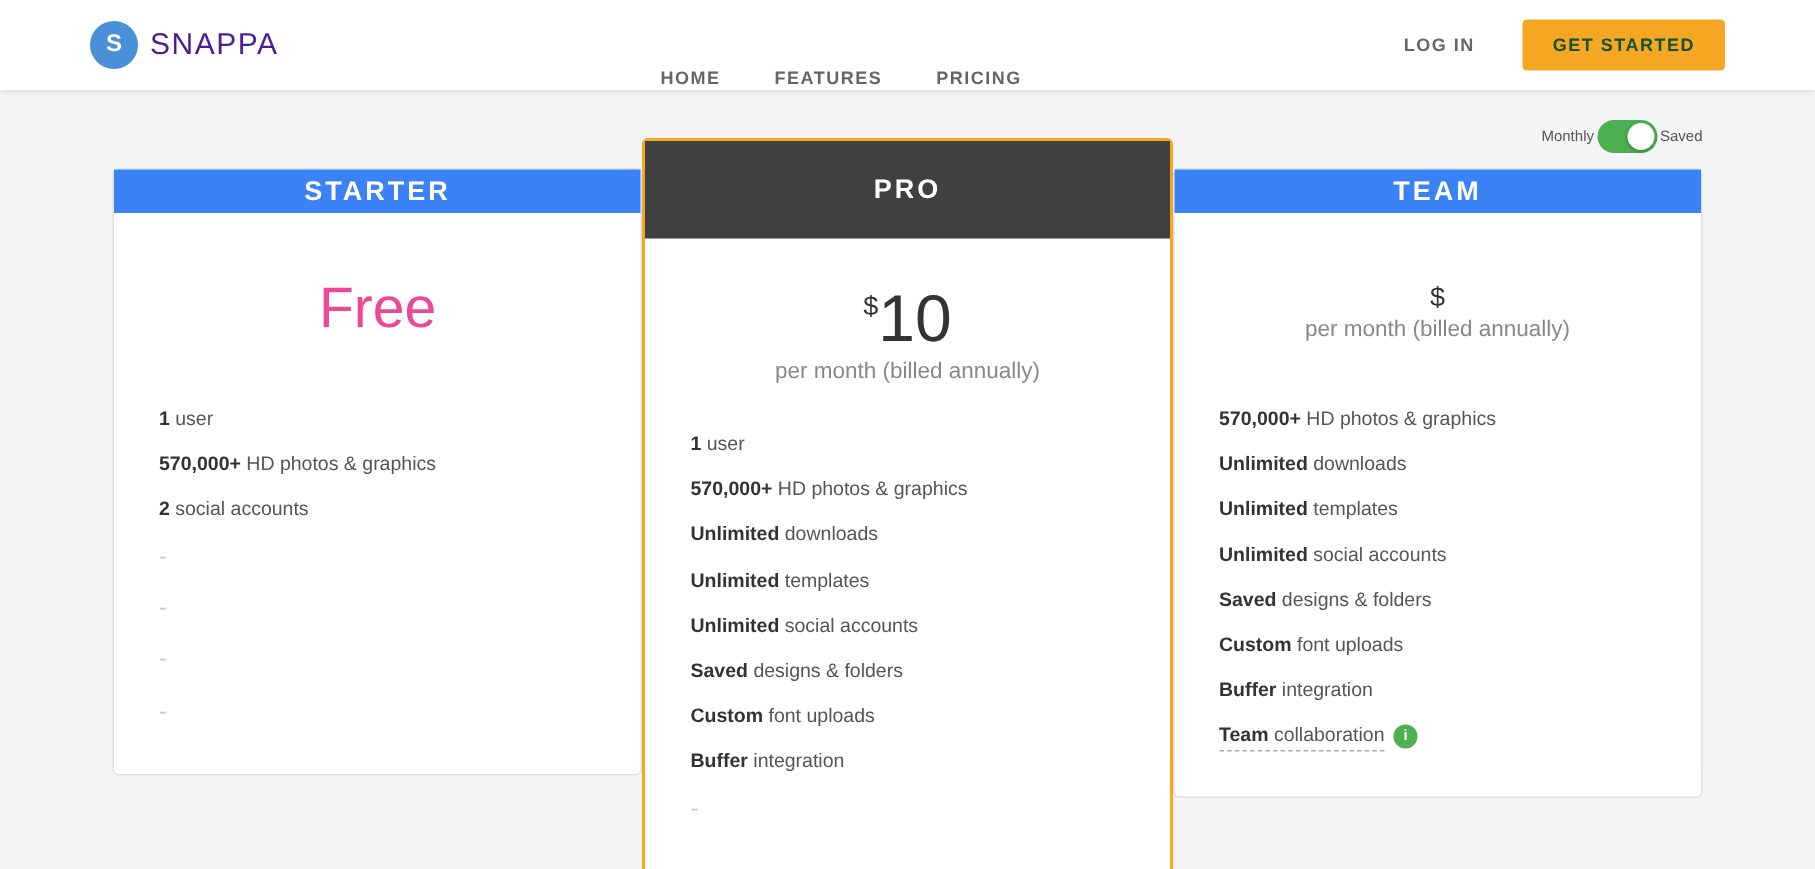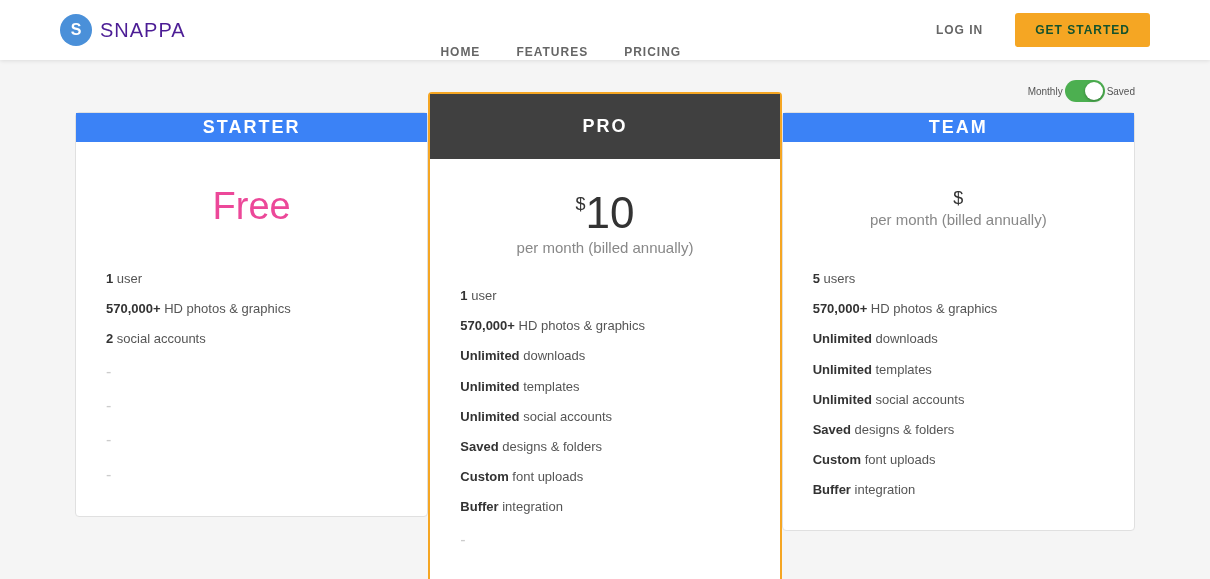"5 users" li.feature-item { html: <li><strong>5</strong> users</li> -> none }
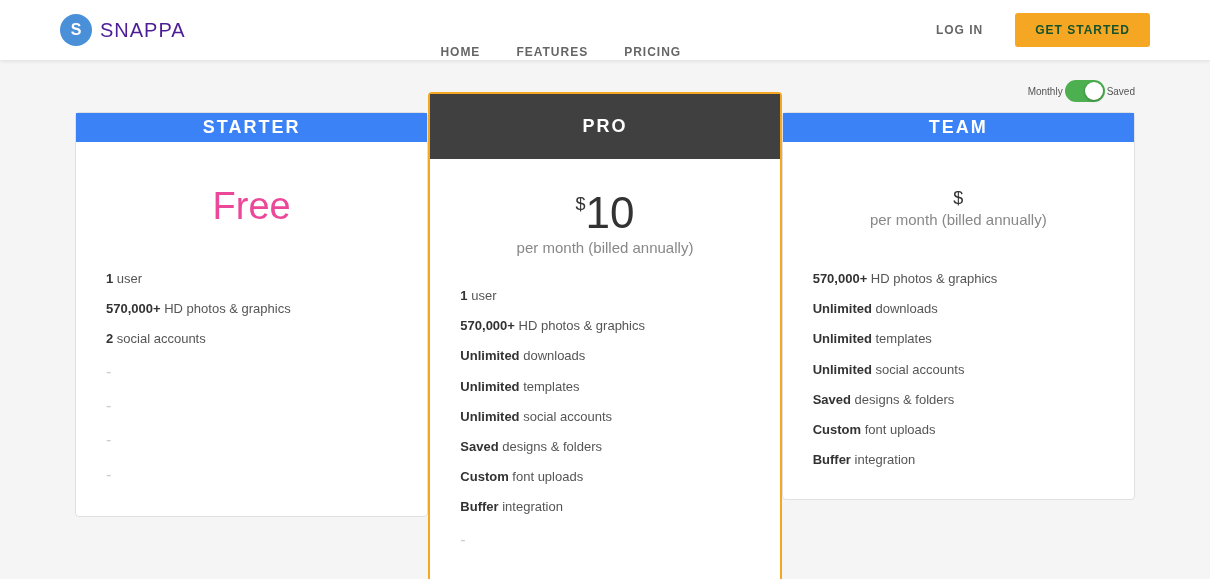"Team collaboration" li.feature-item { html: none -> <li> <div> <span><strong>Team</strong> collaboration</span> <span>i</span> </div> </li> }
